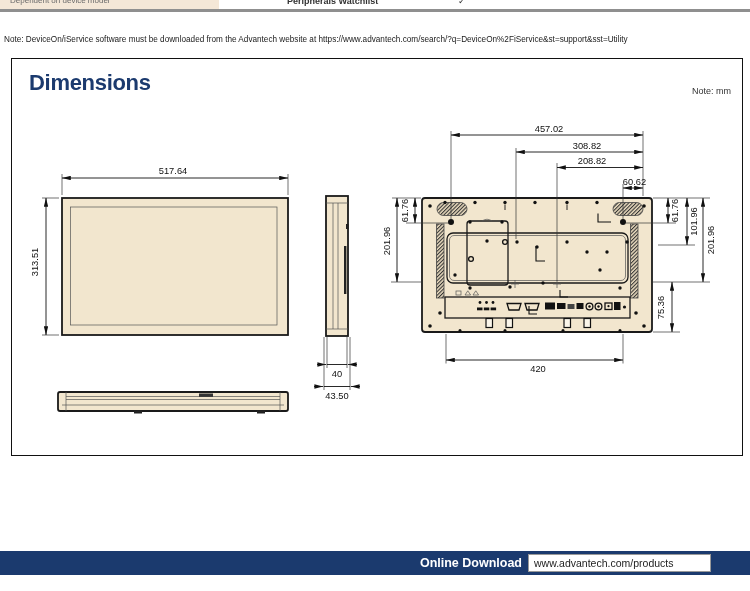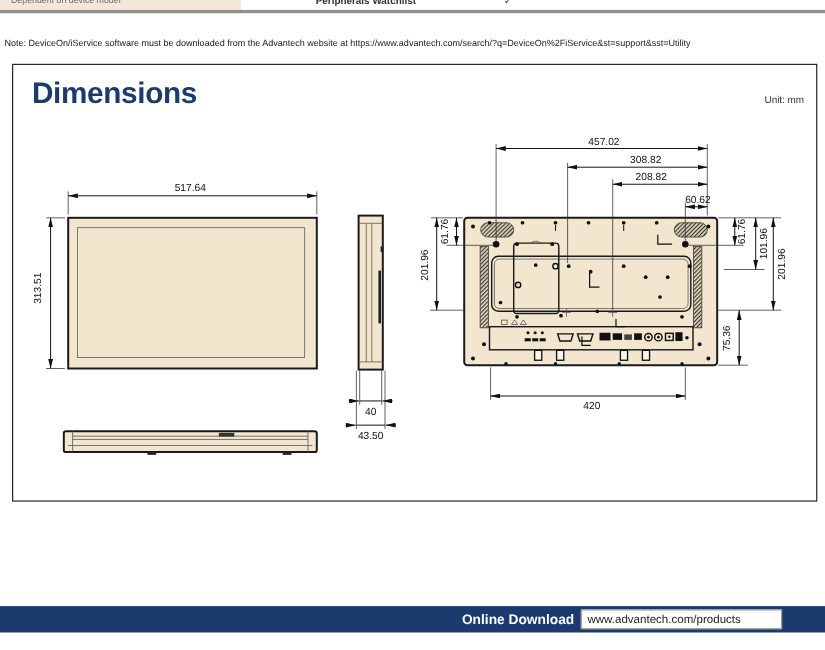"Dimensions" .dimtitle { font-size: 27px -> 22px }
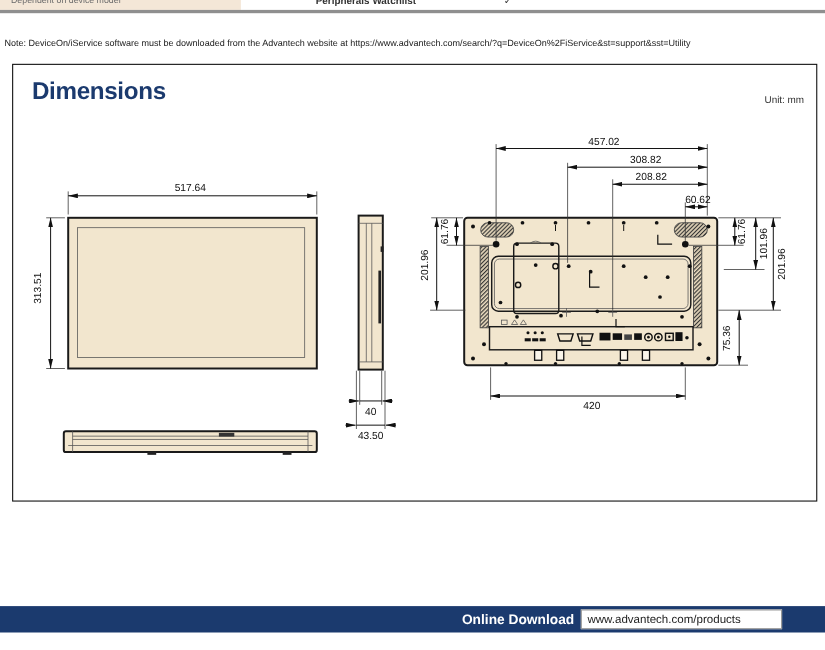"Unit: mm" div.unit { text: Unit -> Note }
